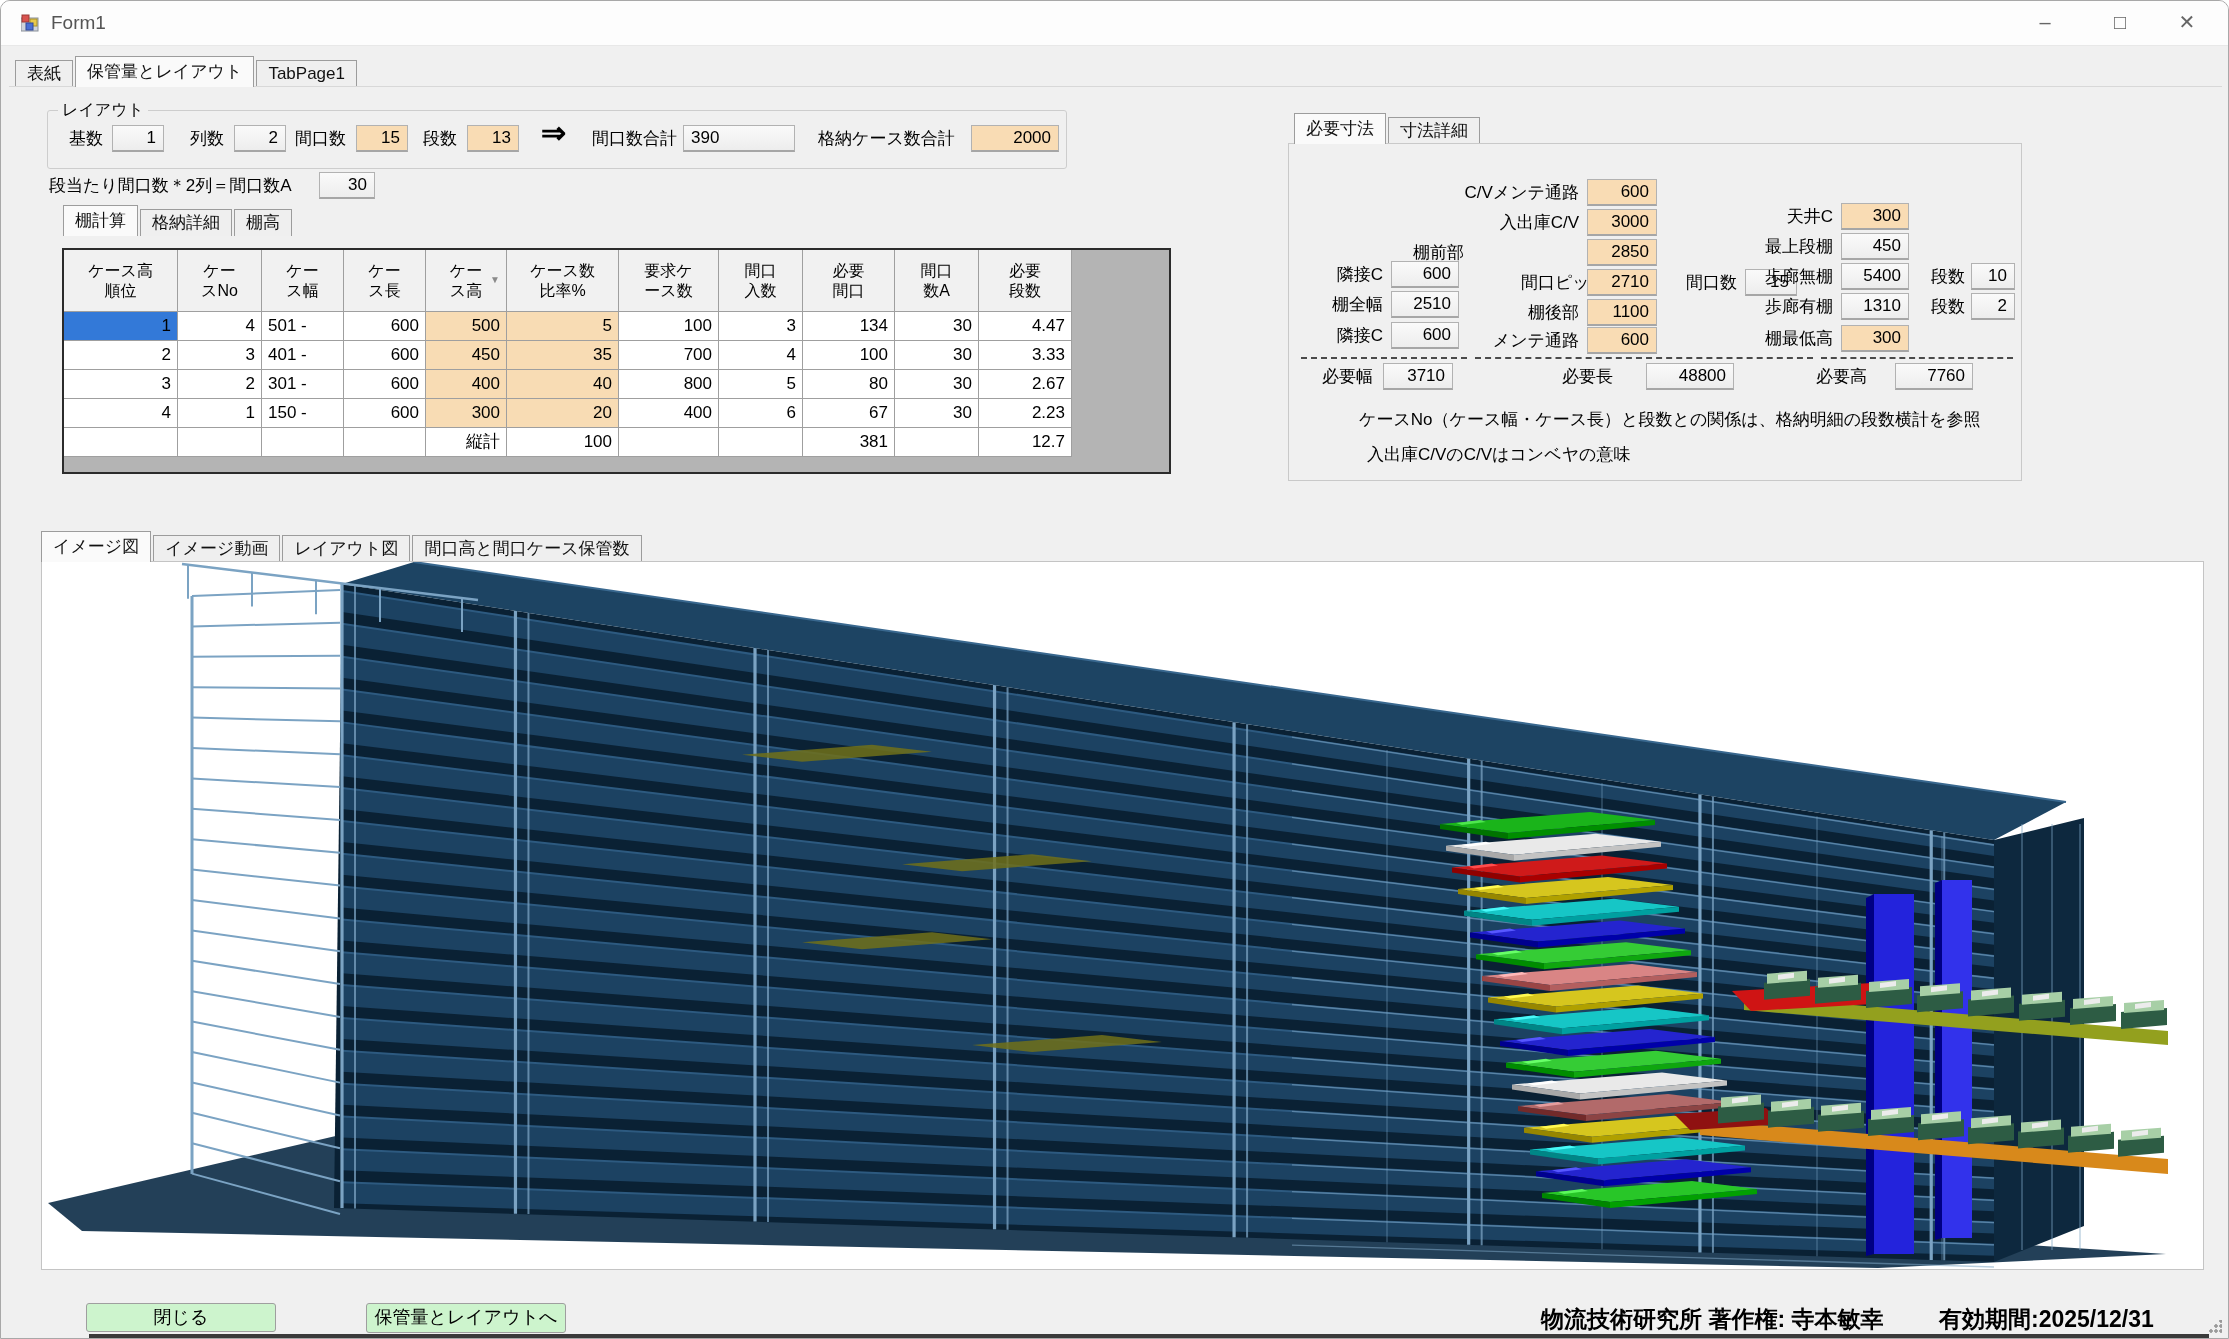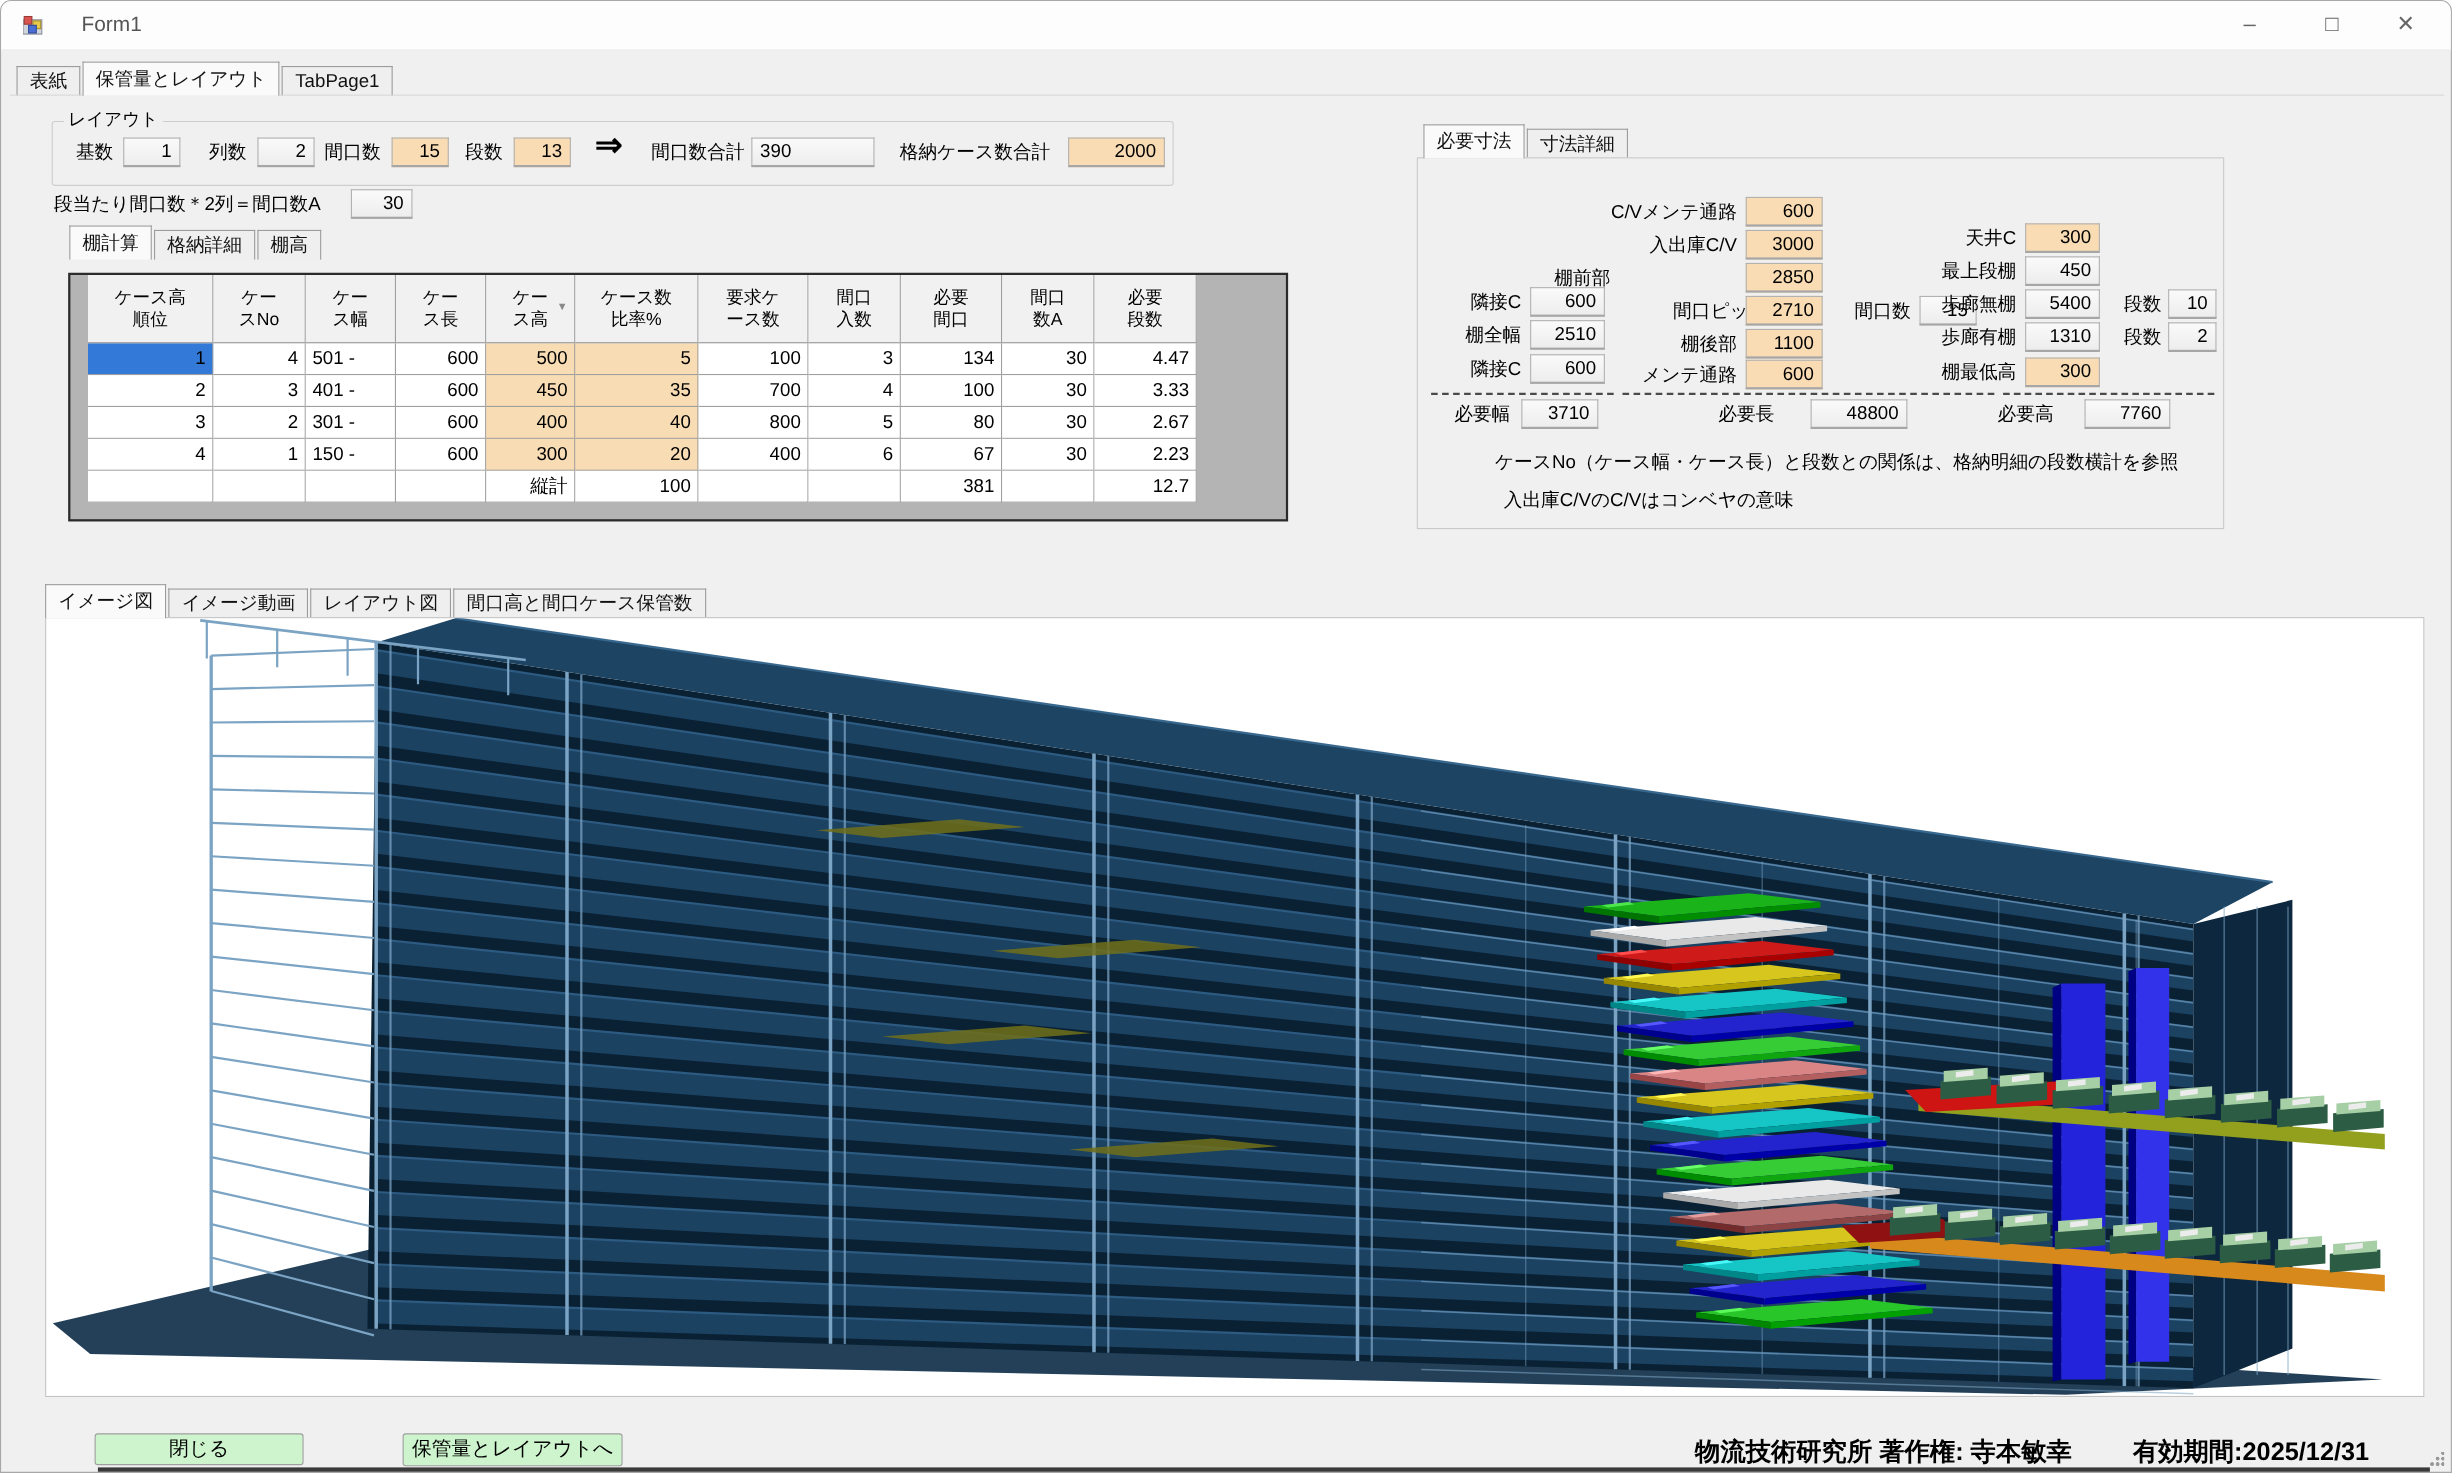"Form1" #titlebar .ttl { margin-left: 23px -> none }
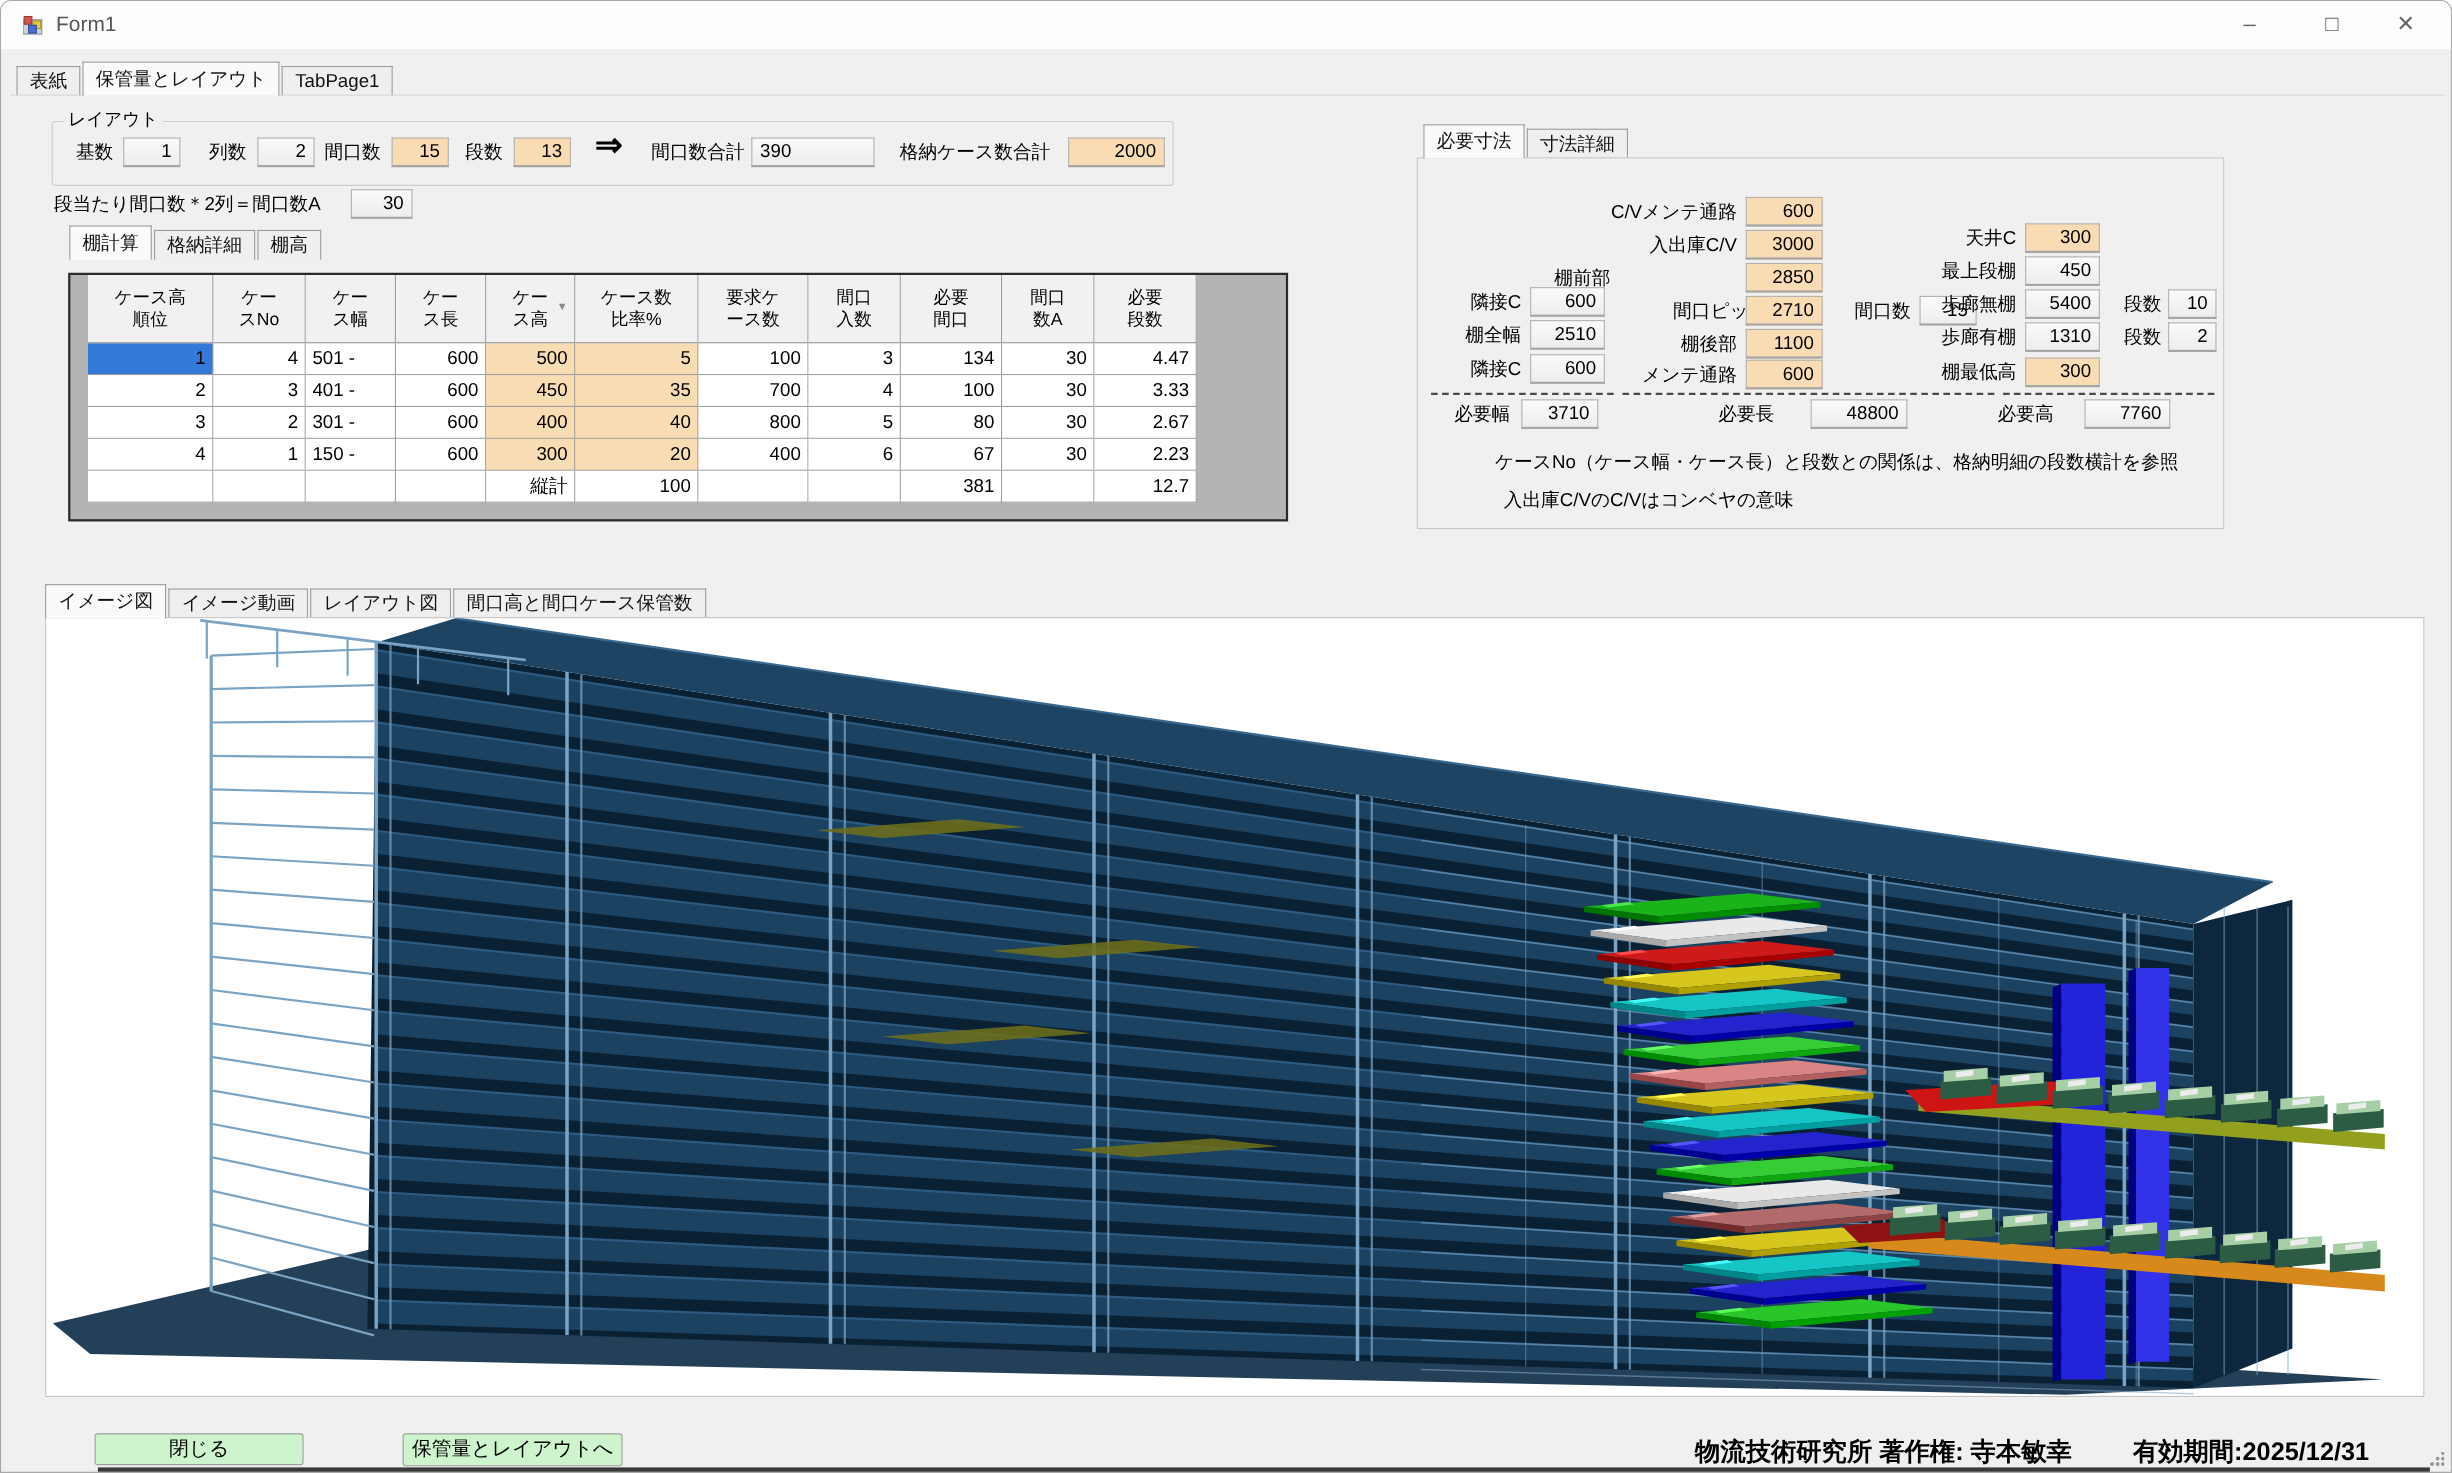"ケース高" .gr-row { margin-left: 16px -> none }
